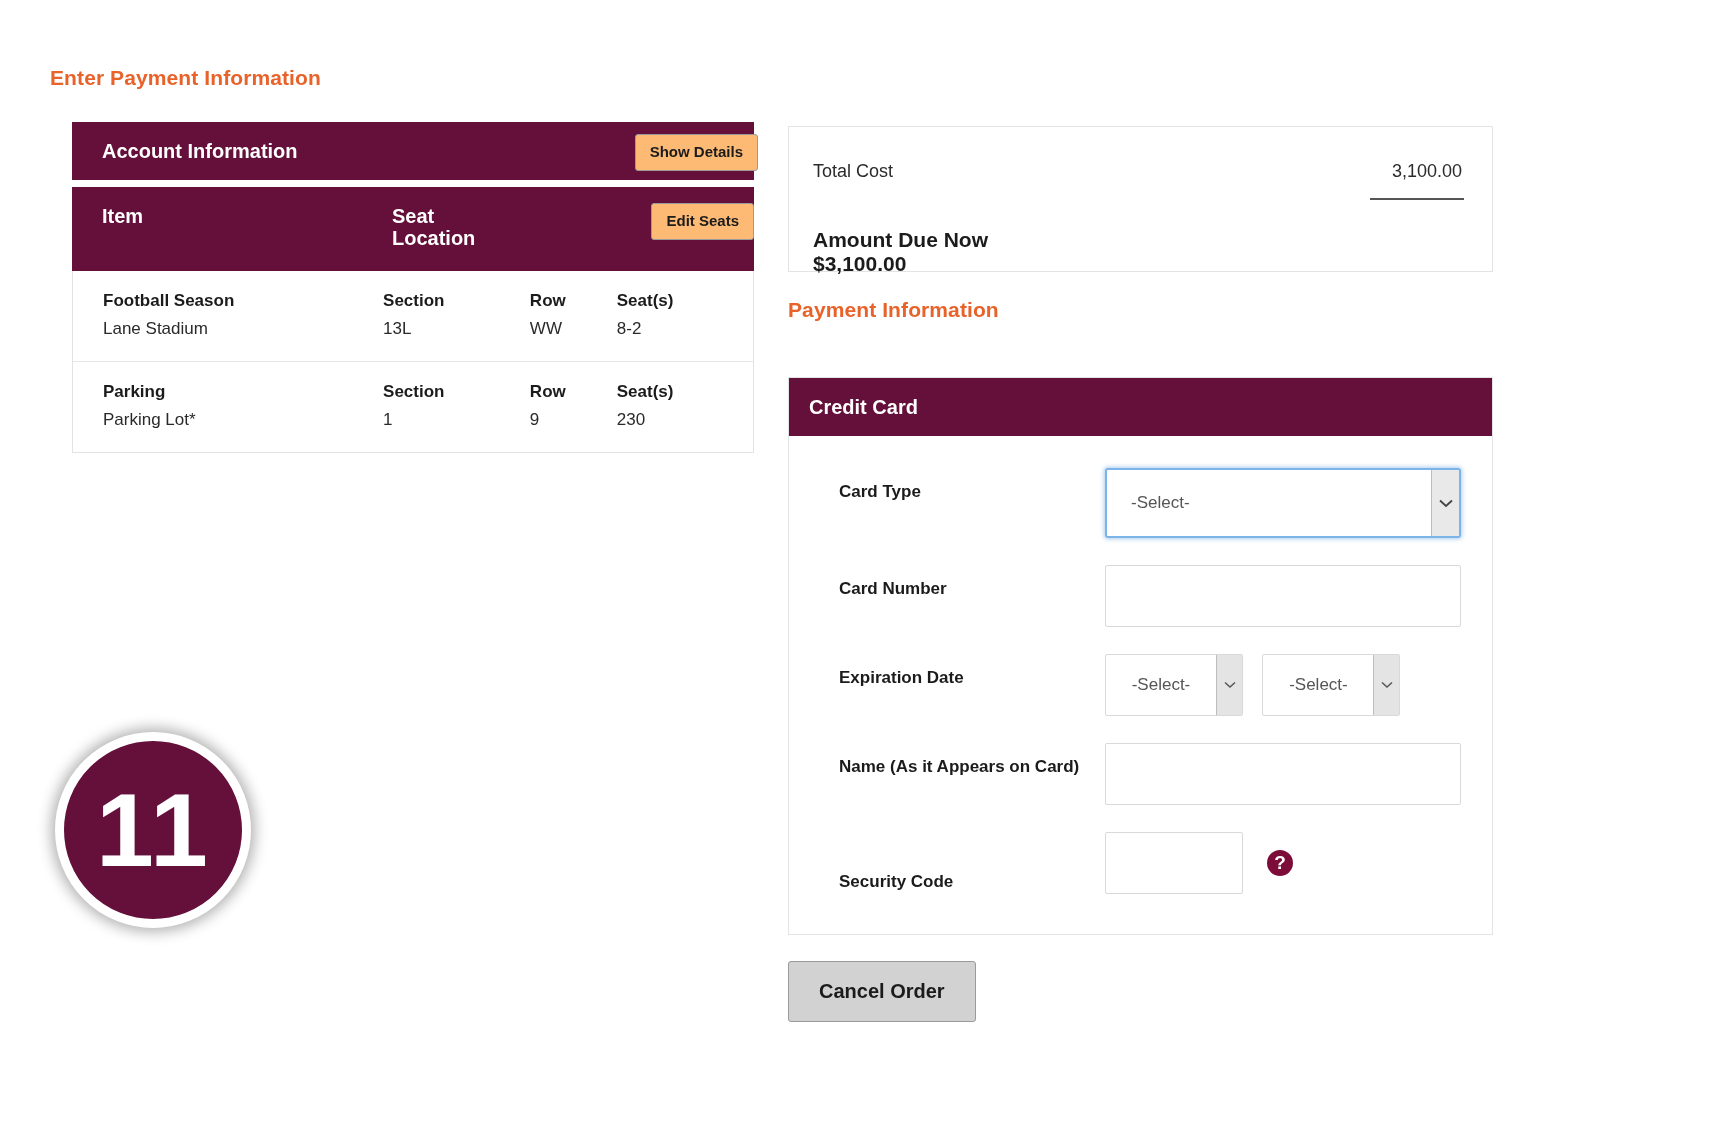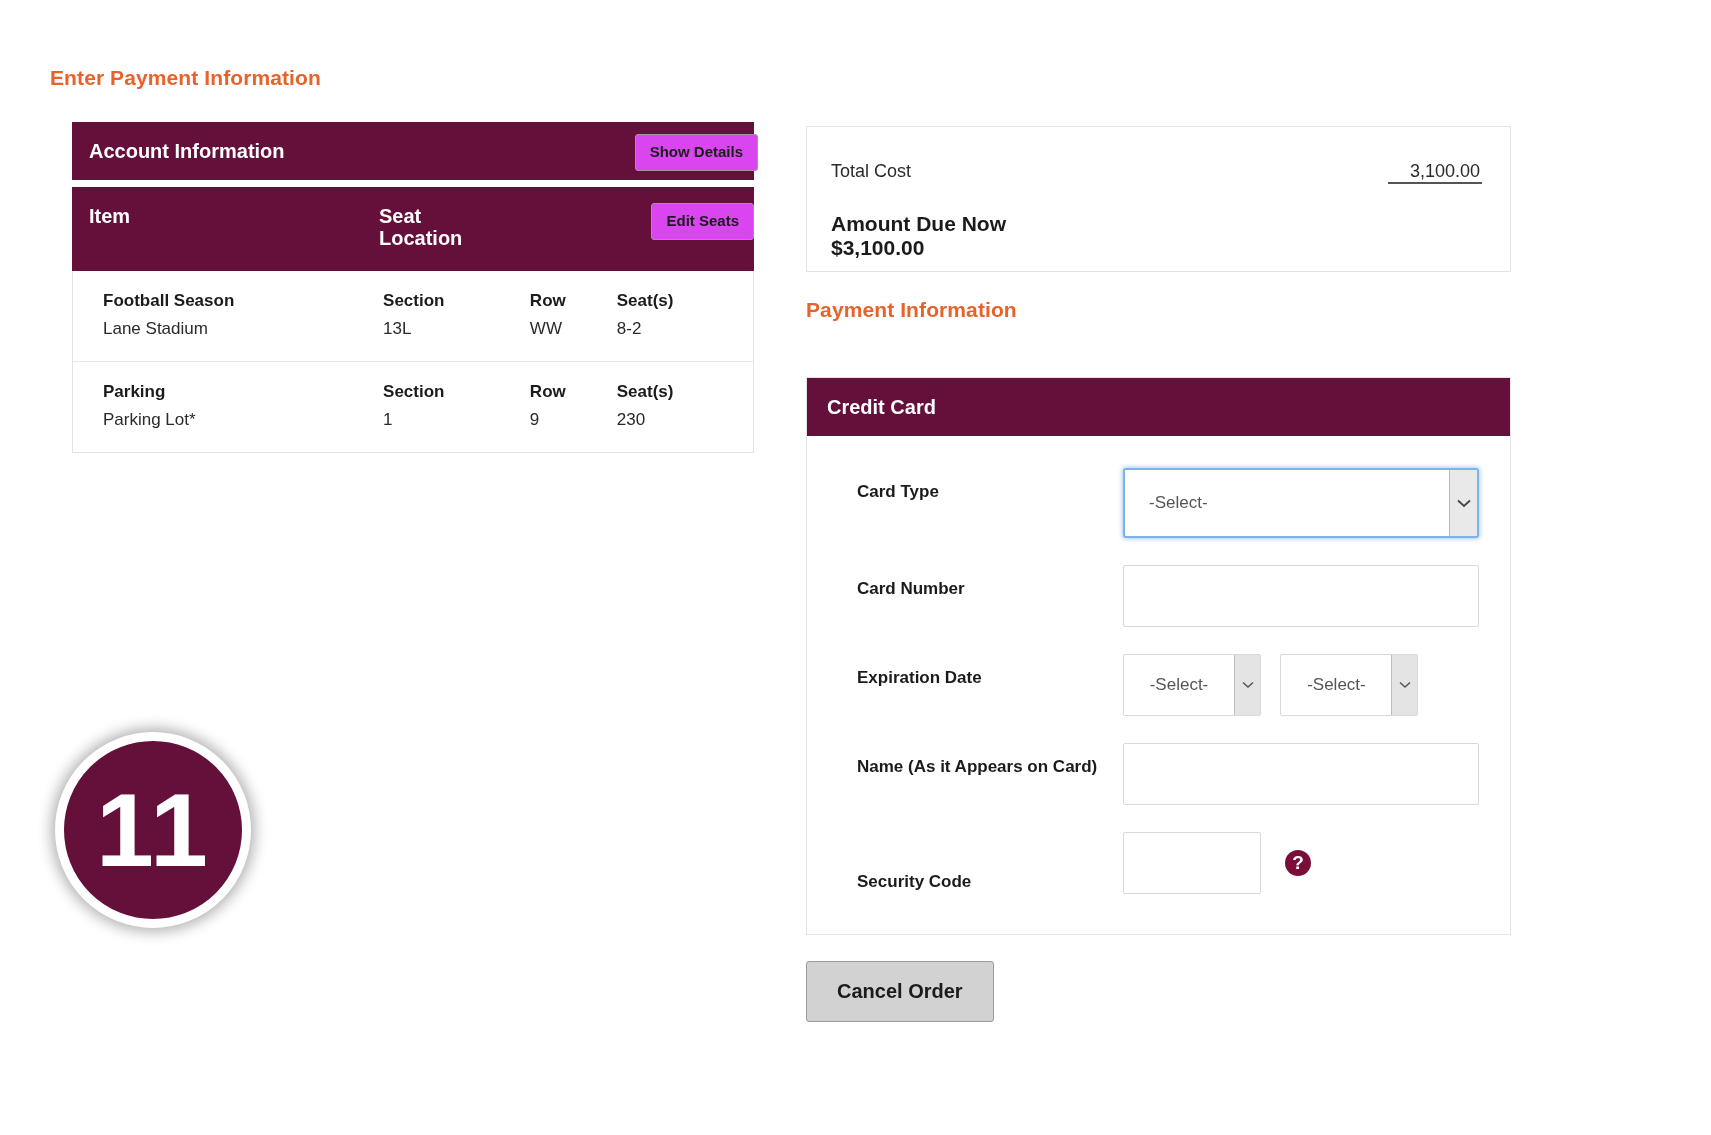"Account Information" .maroon-bar { padding: 17px 22px 16px 17px -> 17px 22px 16px 30px }
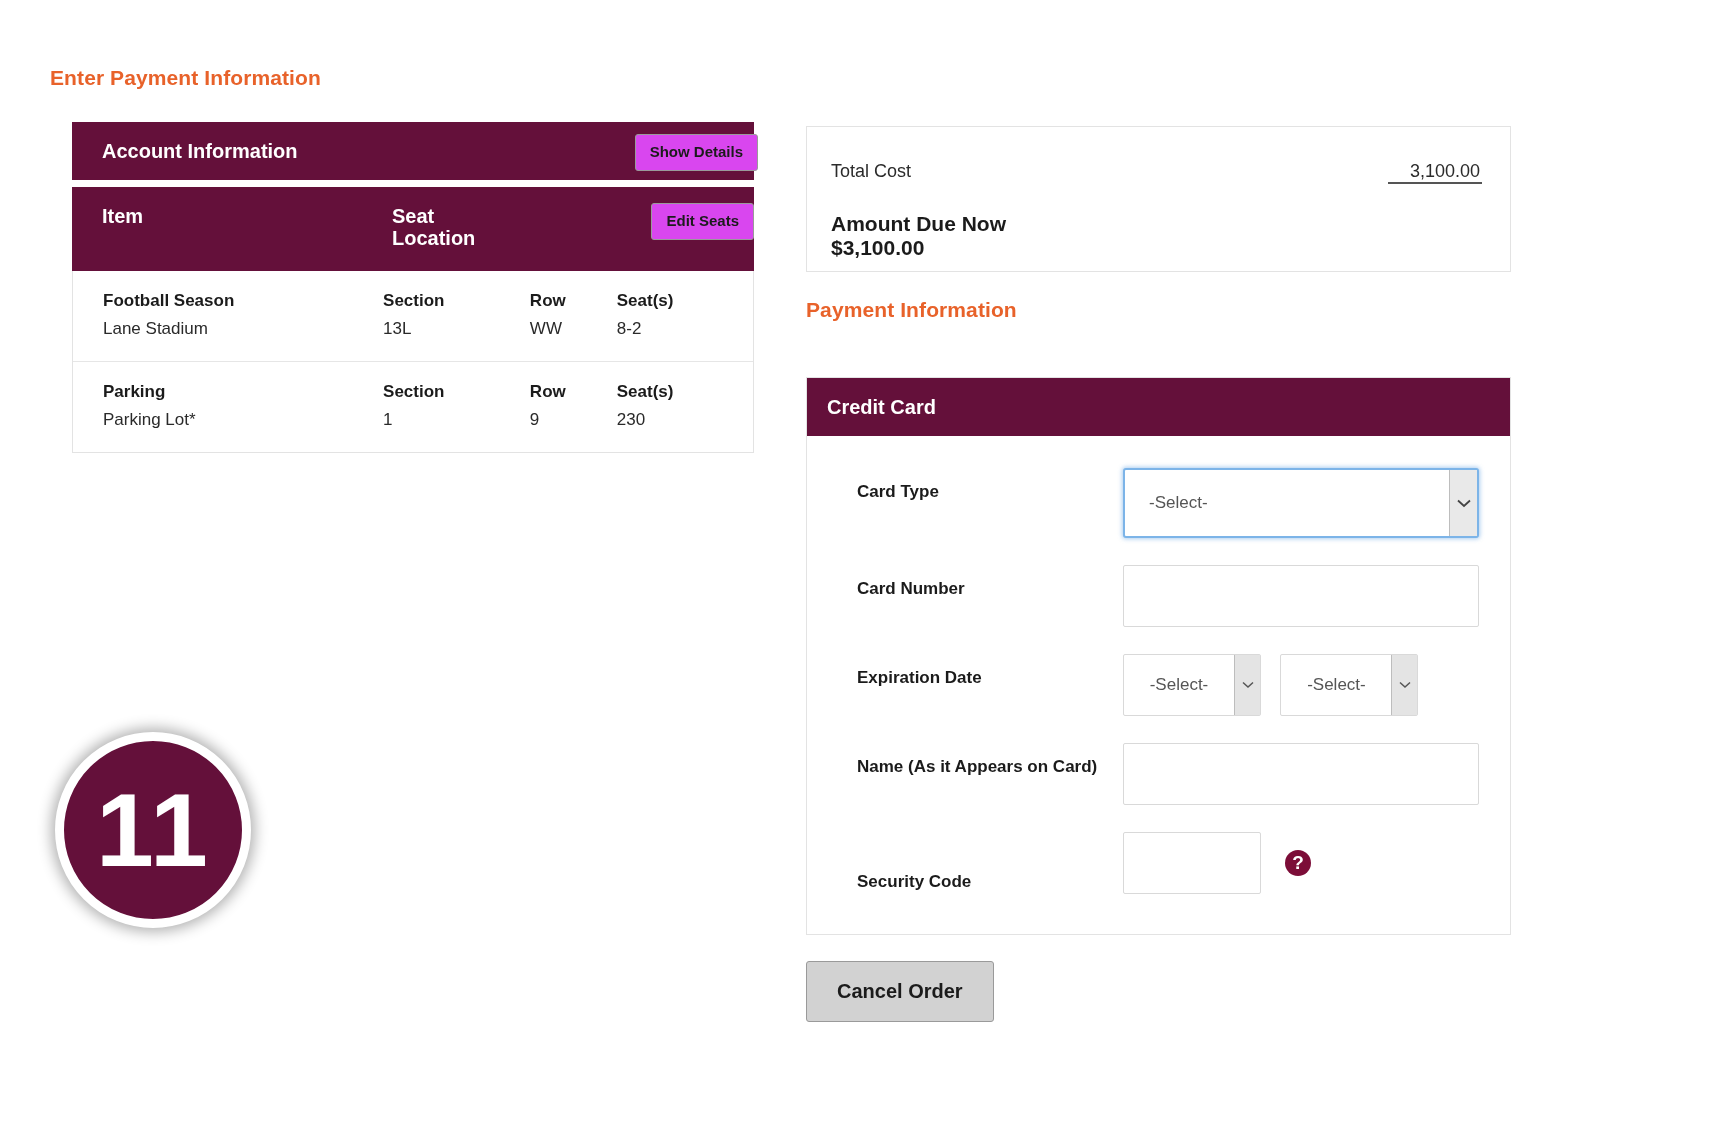"Show Details" .grey-btn { background: #d946ef -> #fdba74 }
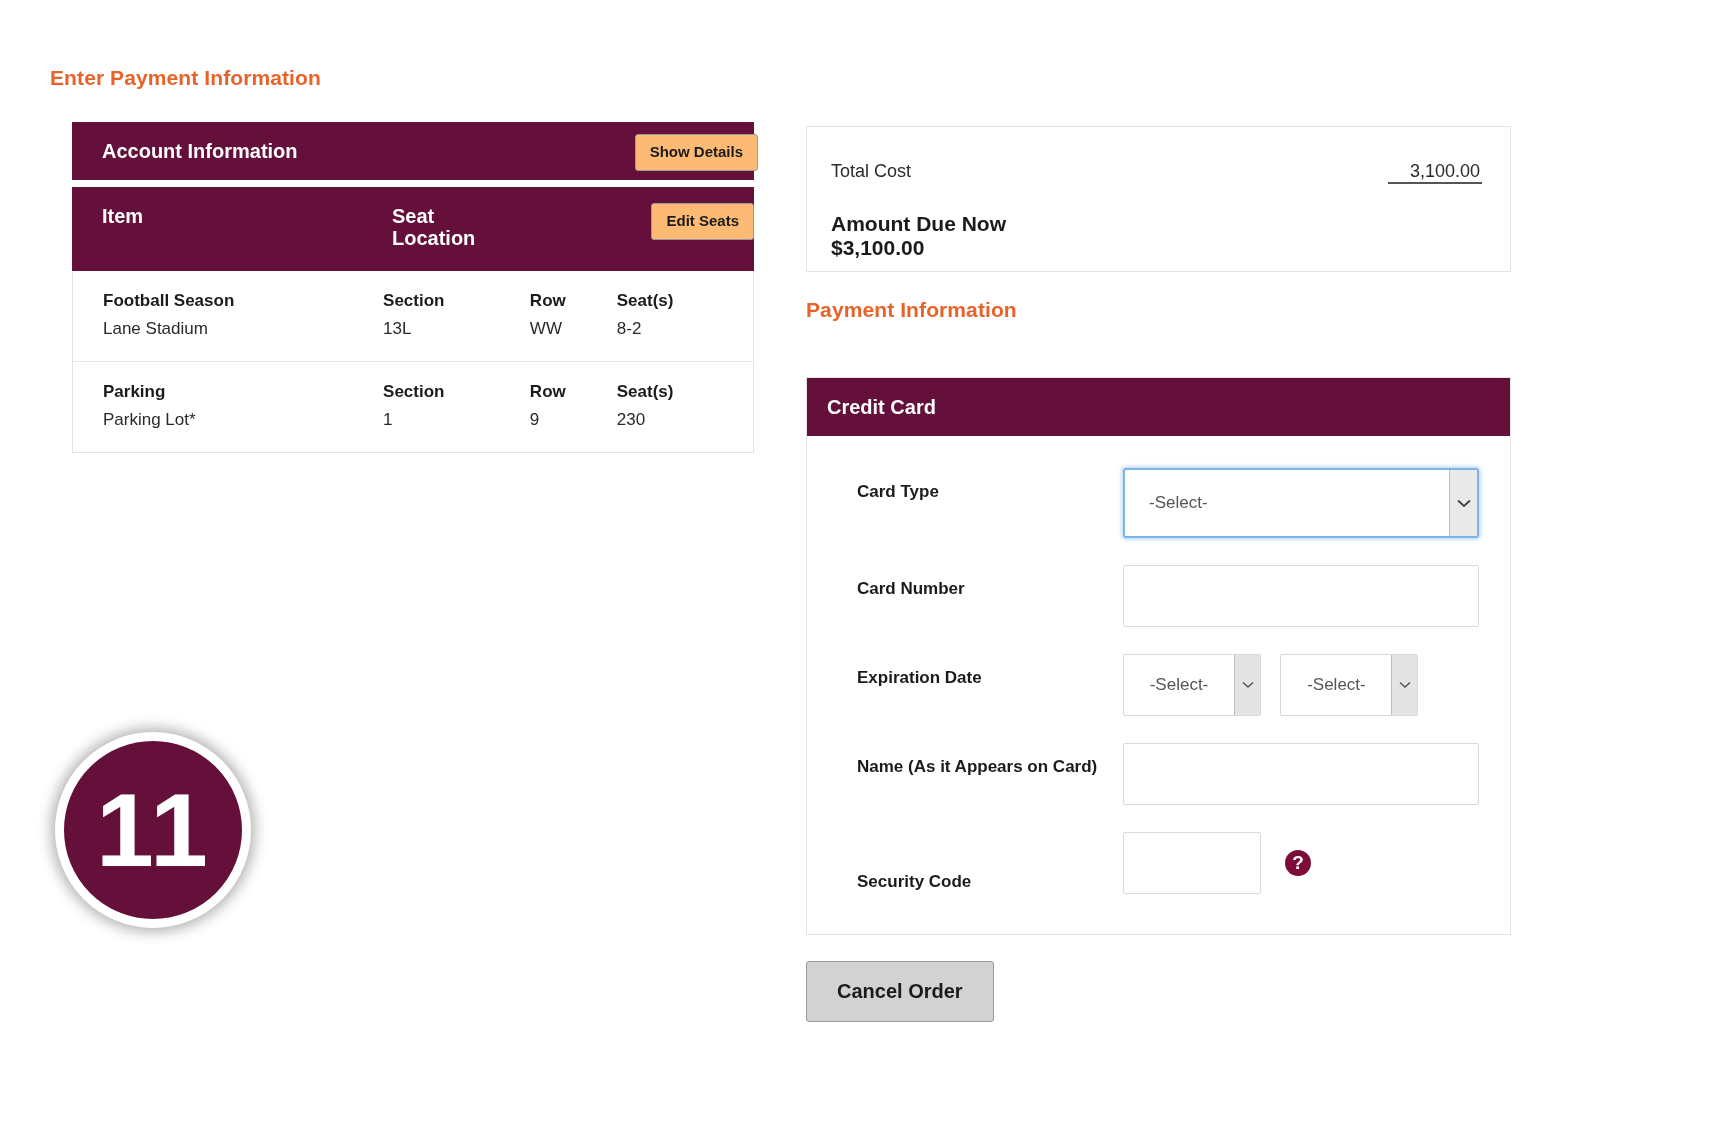"Total Cost" #right-column { left: 806px -> 788px }
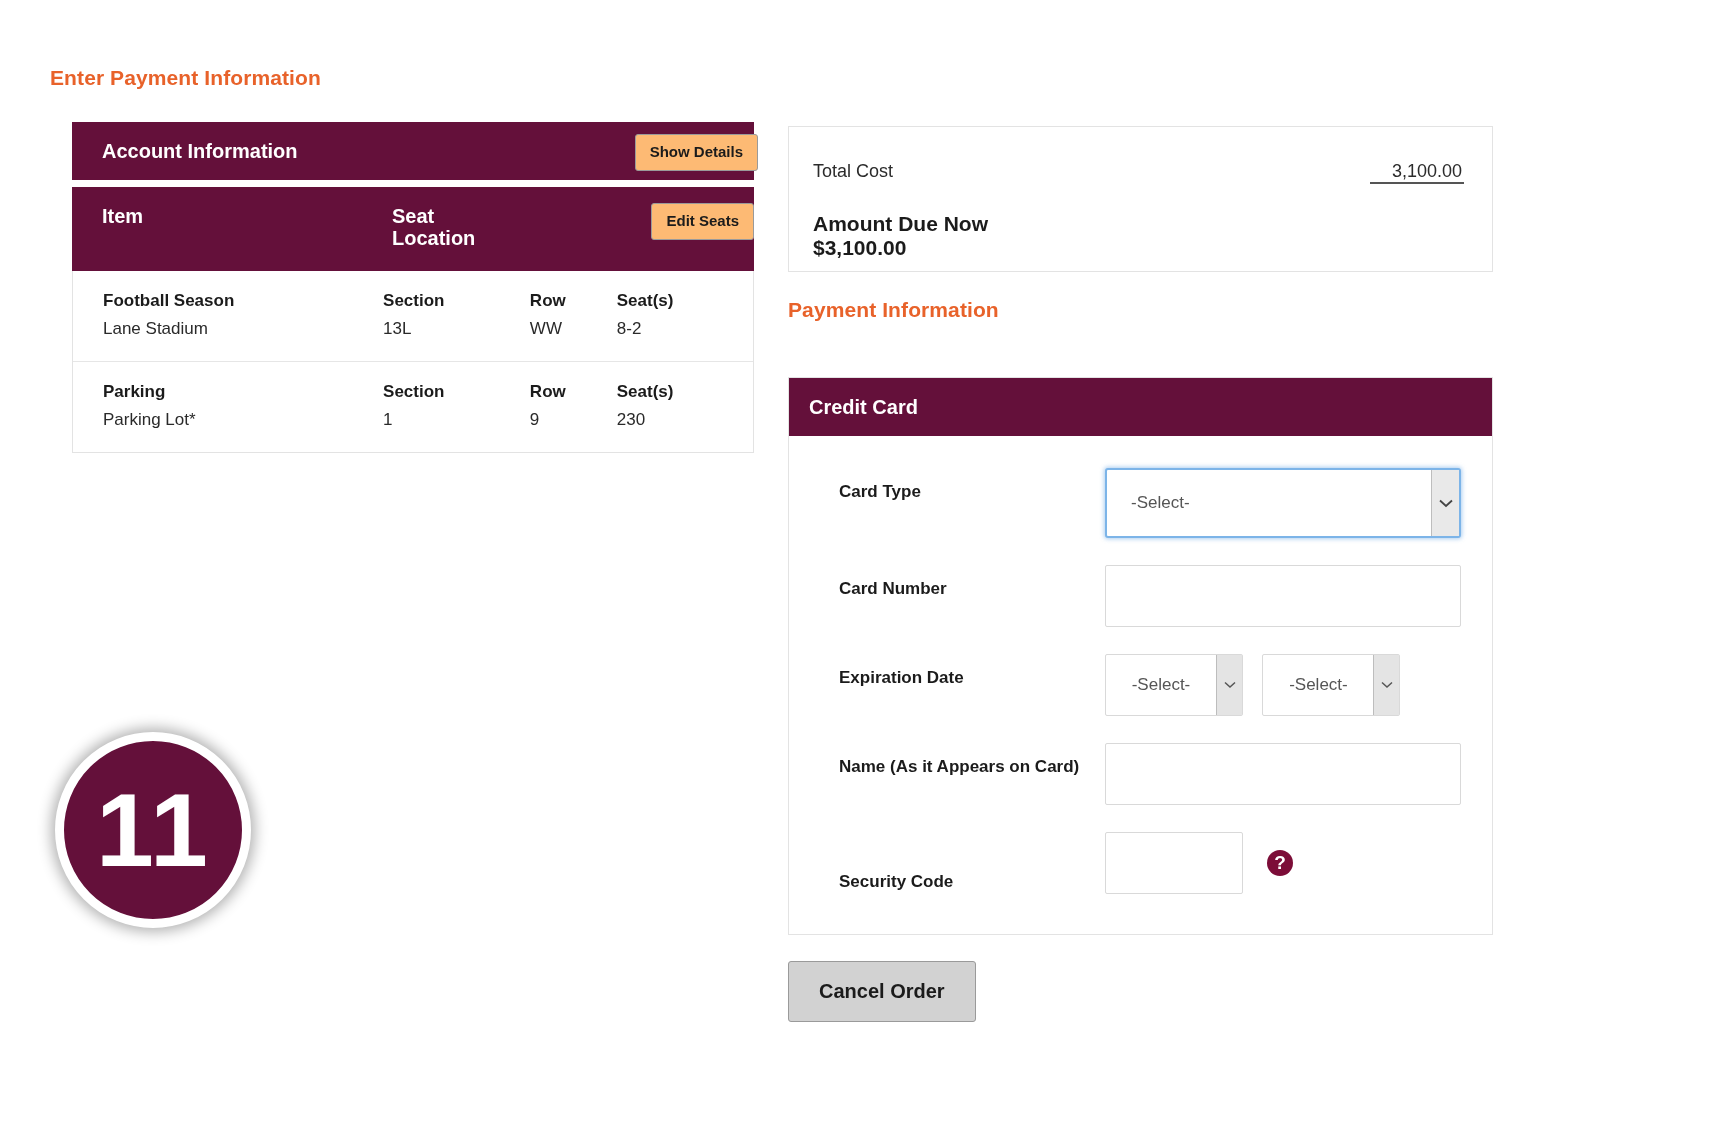"3,100.00" #total-cost-value { padding: 0 2px 0 2px -> 0 2px 16px 2px }
